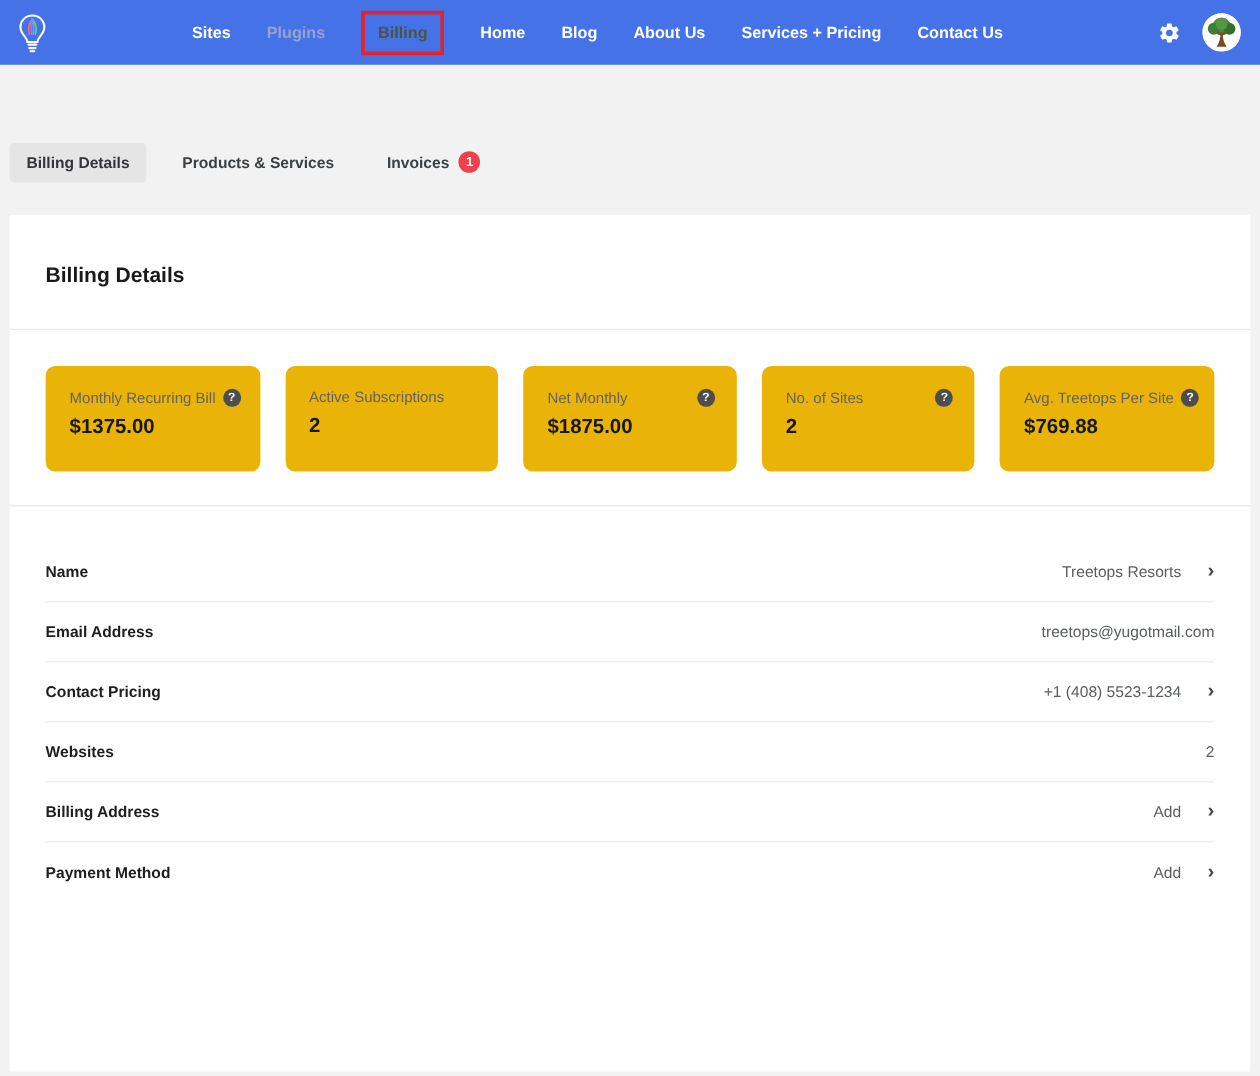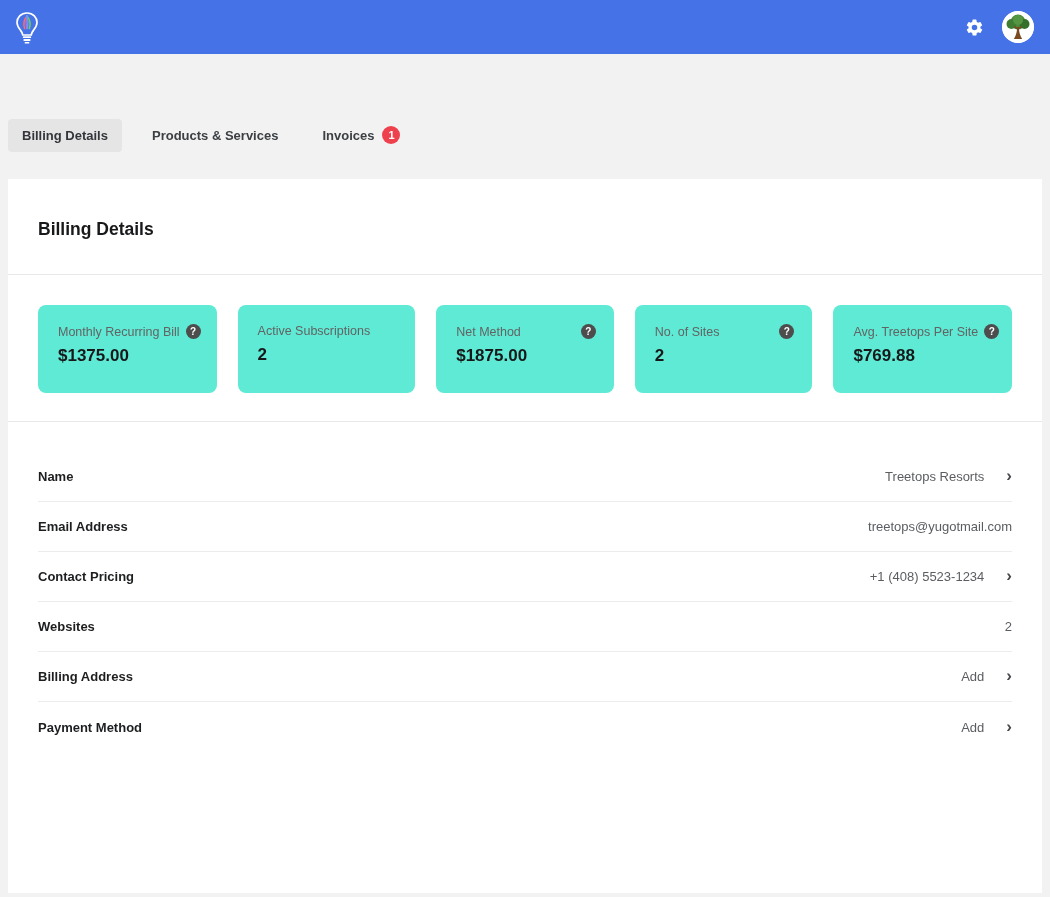"Sites" nav.main-nav { html: none -> <nav> <a>Sites</a> <a>Plugins</a> <span> <a>Billing</a> </span> <a>Home</a> <a>Blog</a> <a>About Us</a> <a>Services + Pricing</a> <a>Contact Us</a> </nav> }
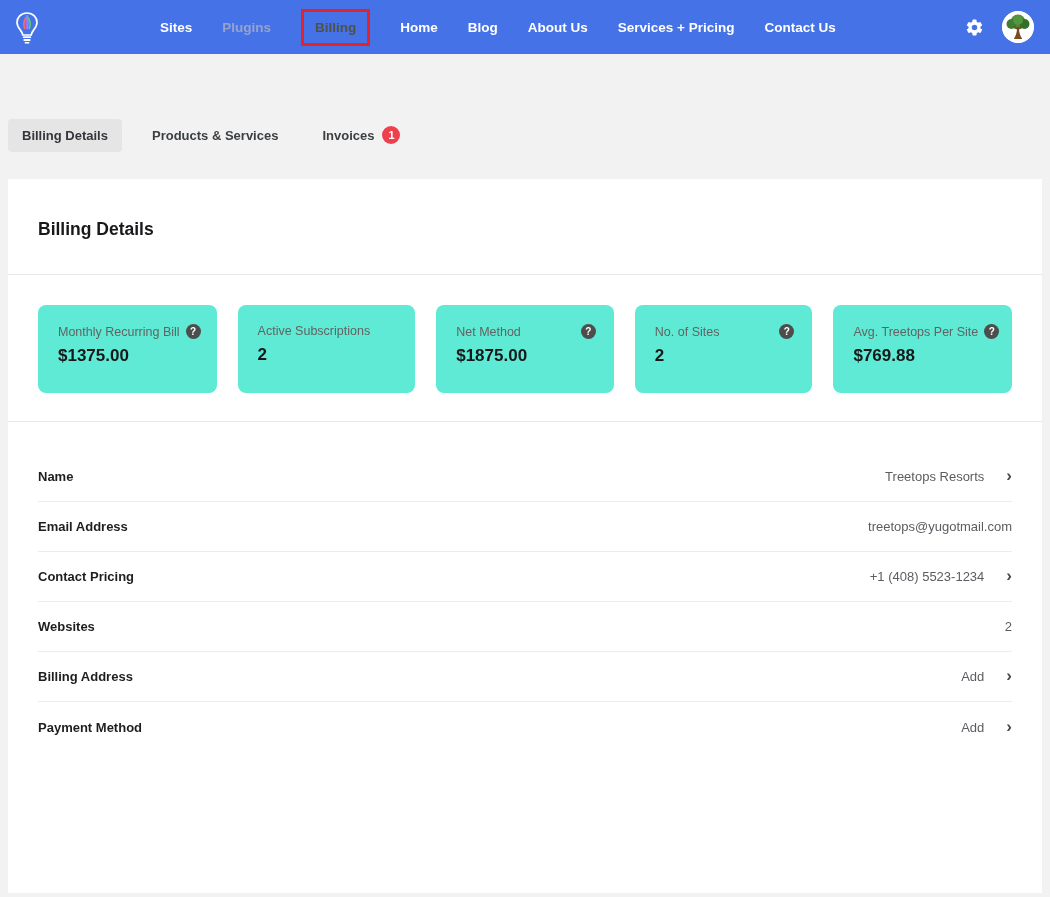"Monthly Recurring Bill" .card { background: #5eead4 -> #eab308 }
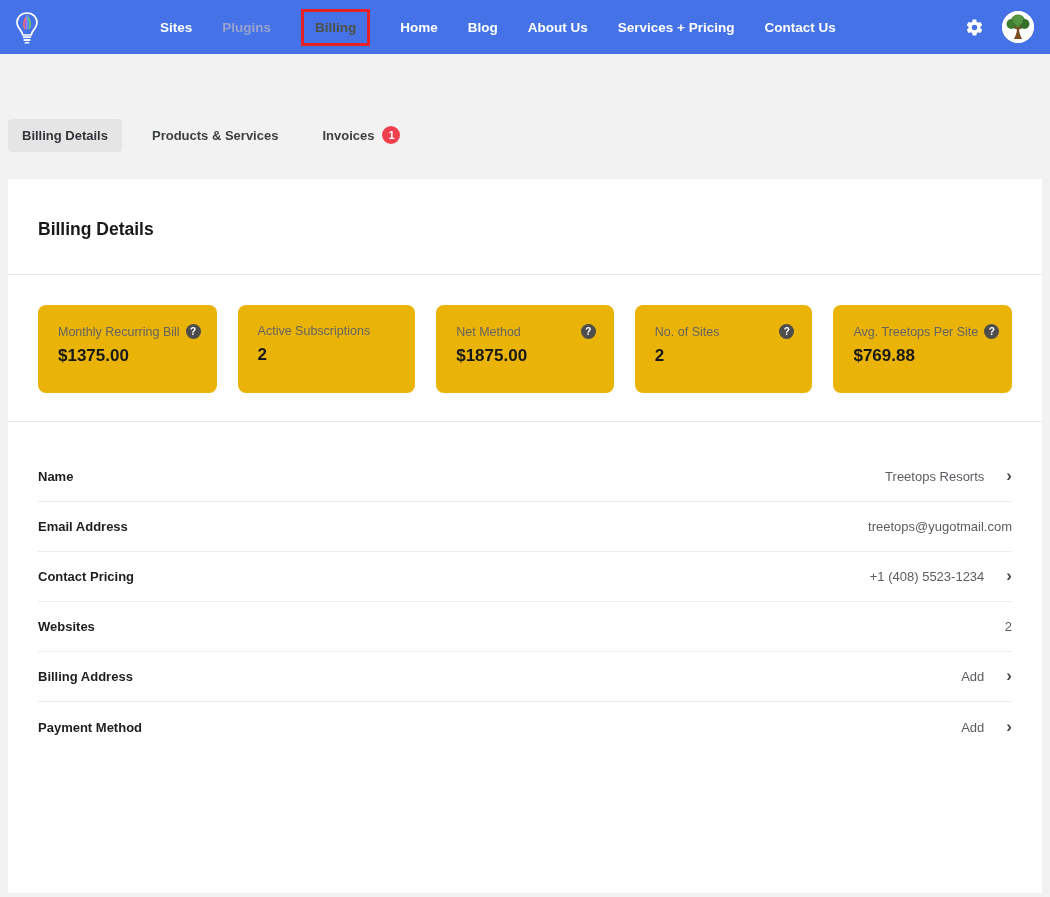"Net Method" span.card-label { text: Method -> Monthly }
